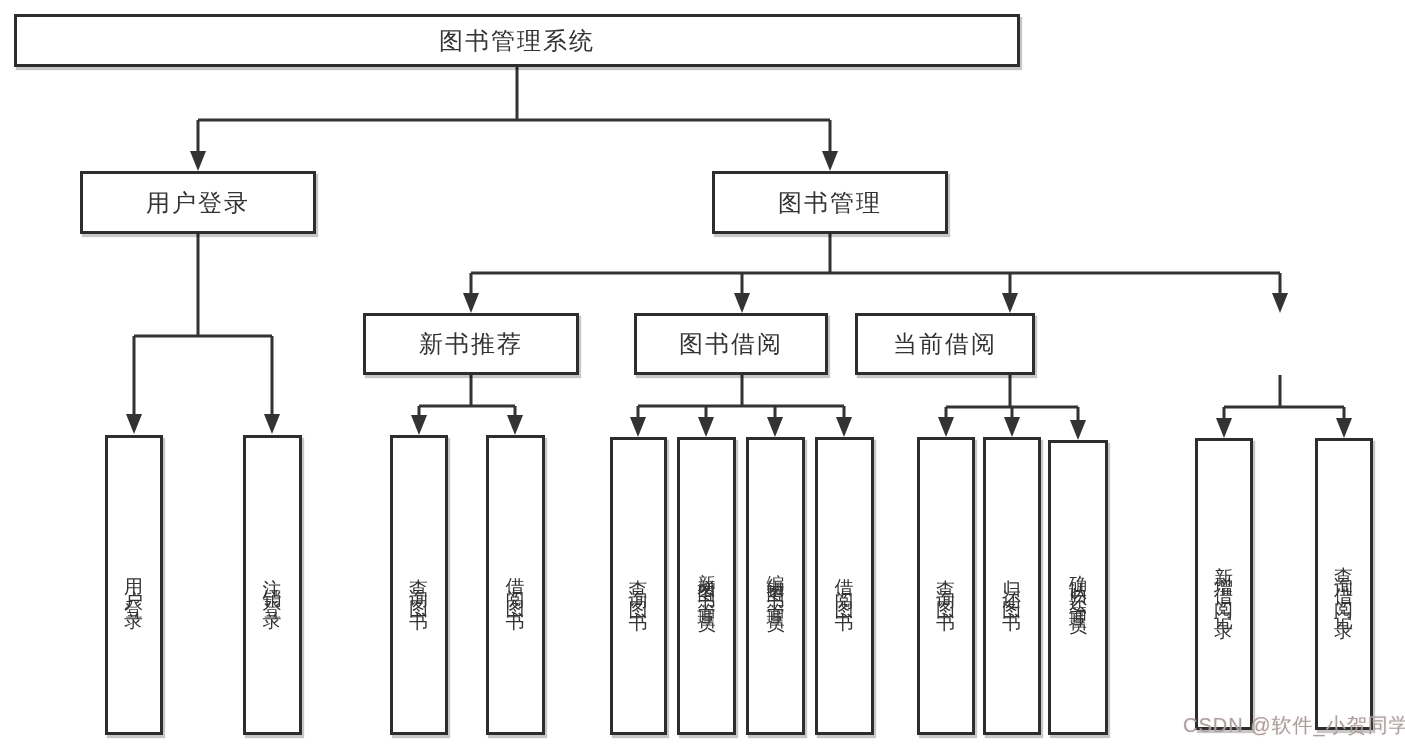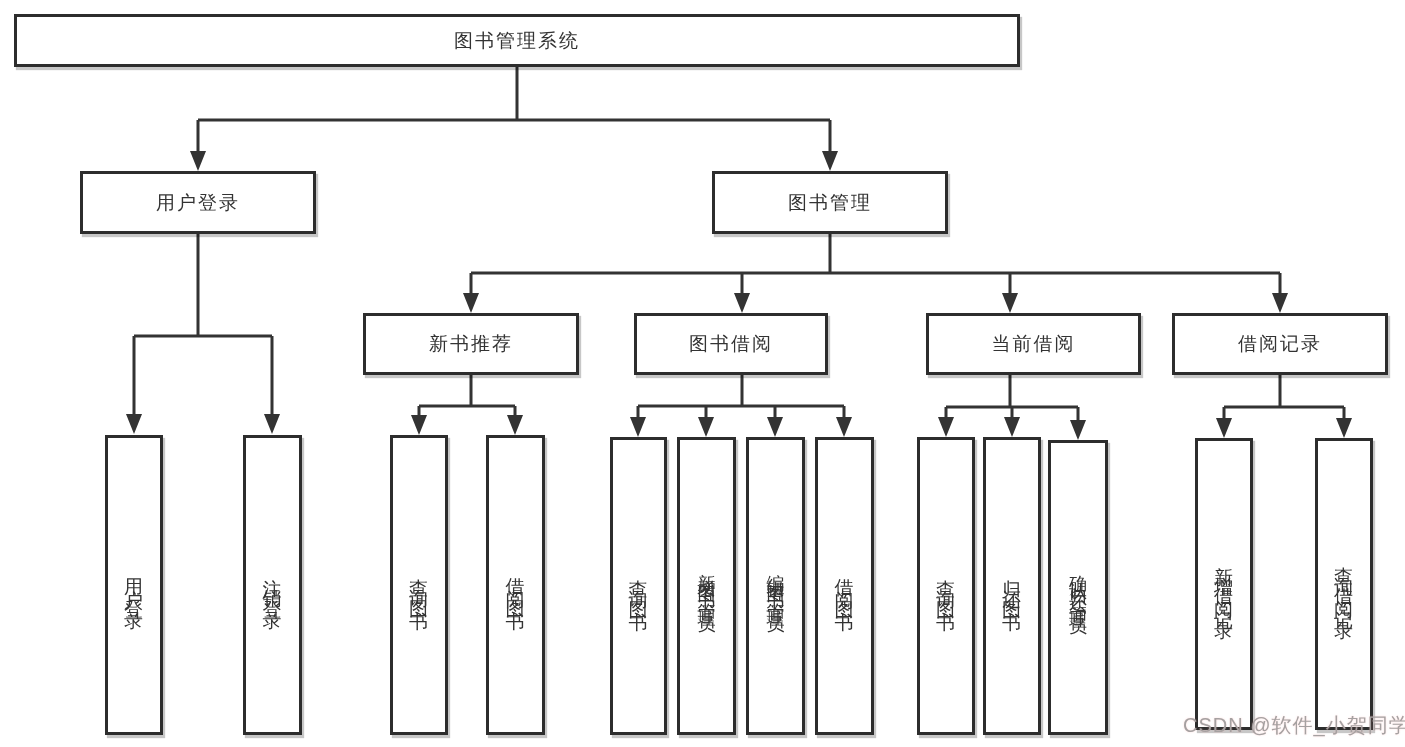"图书管理系统" .hnode { font-size: 19px -> 24px }
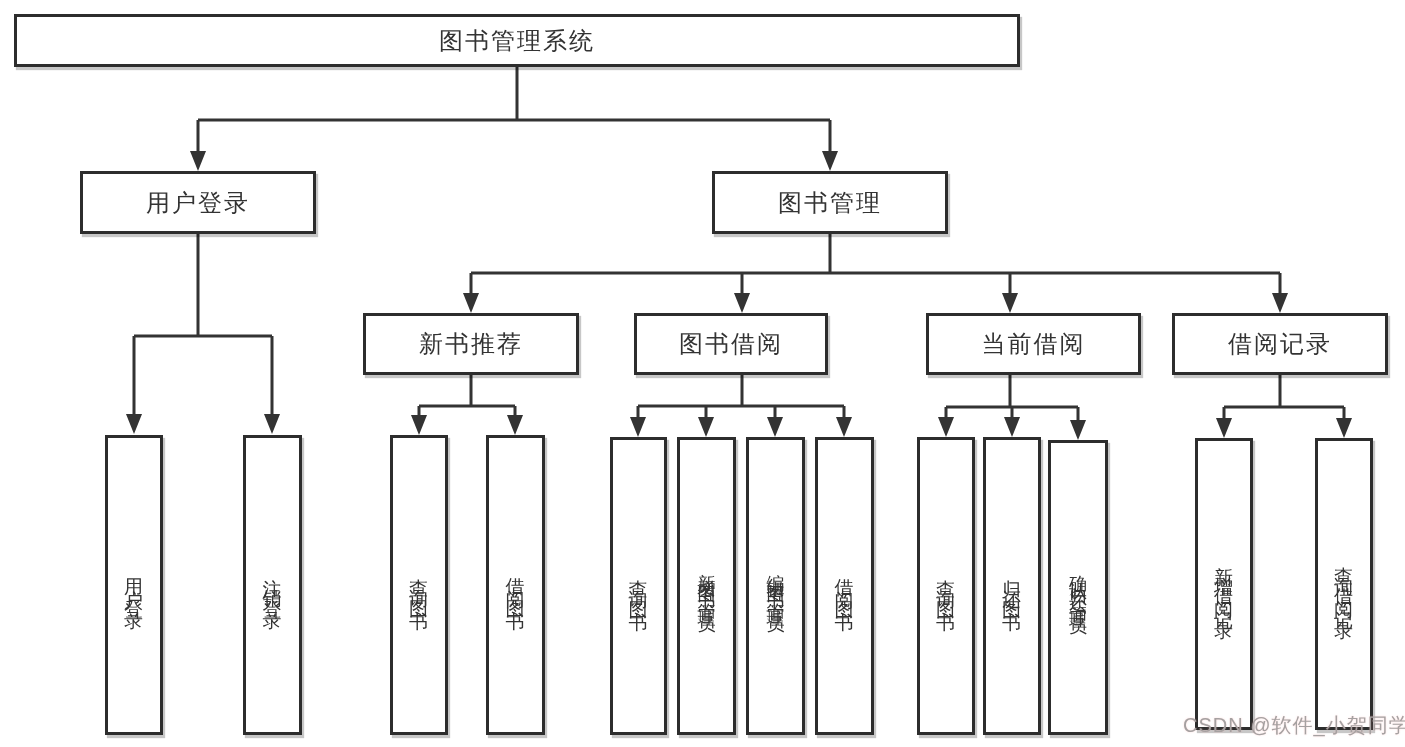"当前借阅" div.node { left: 926px -> 855px; width: 215px -> 180px }
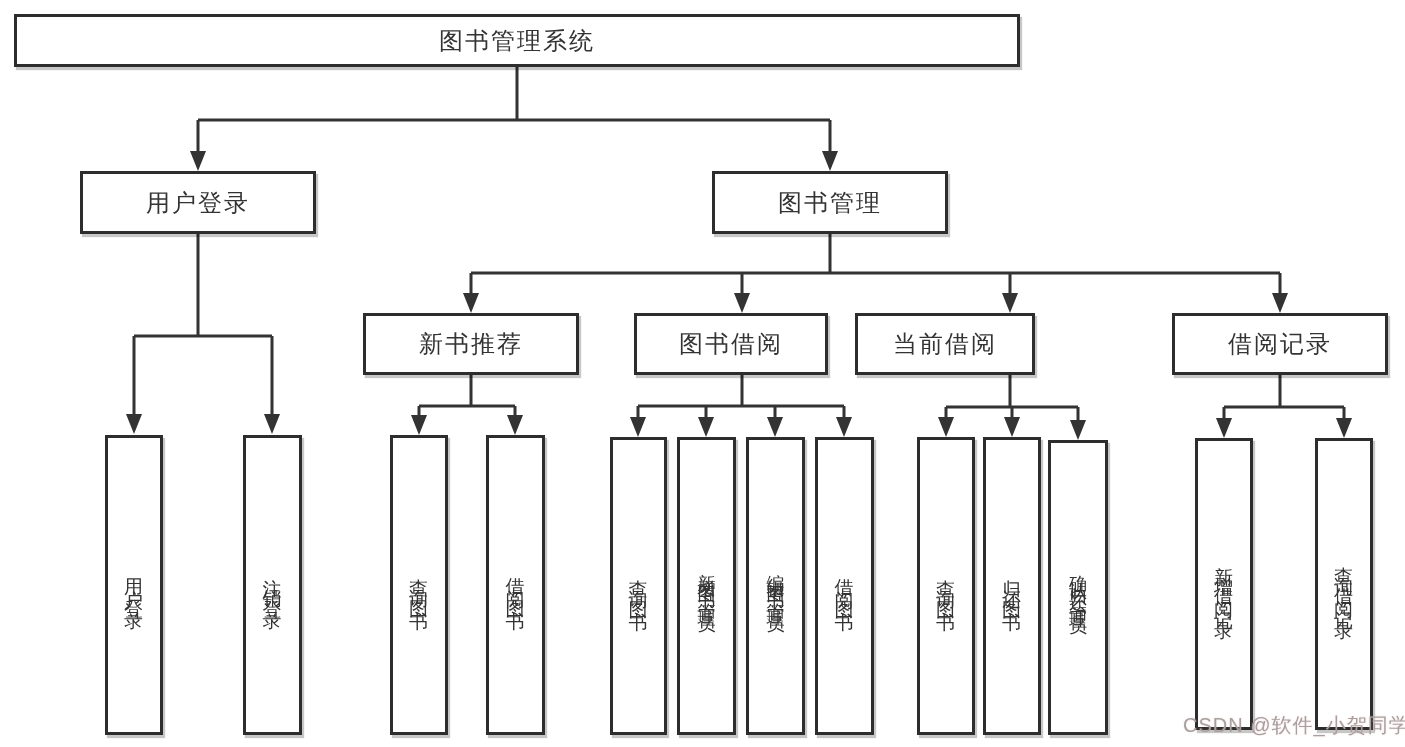"借阅记录" div.node { html: <div>借阅记录</div> -> none }
